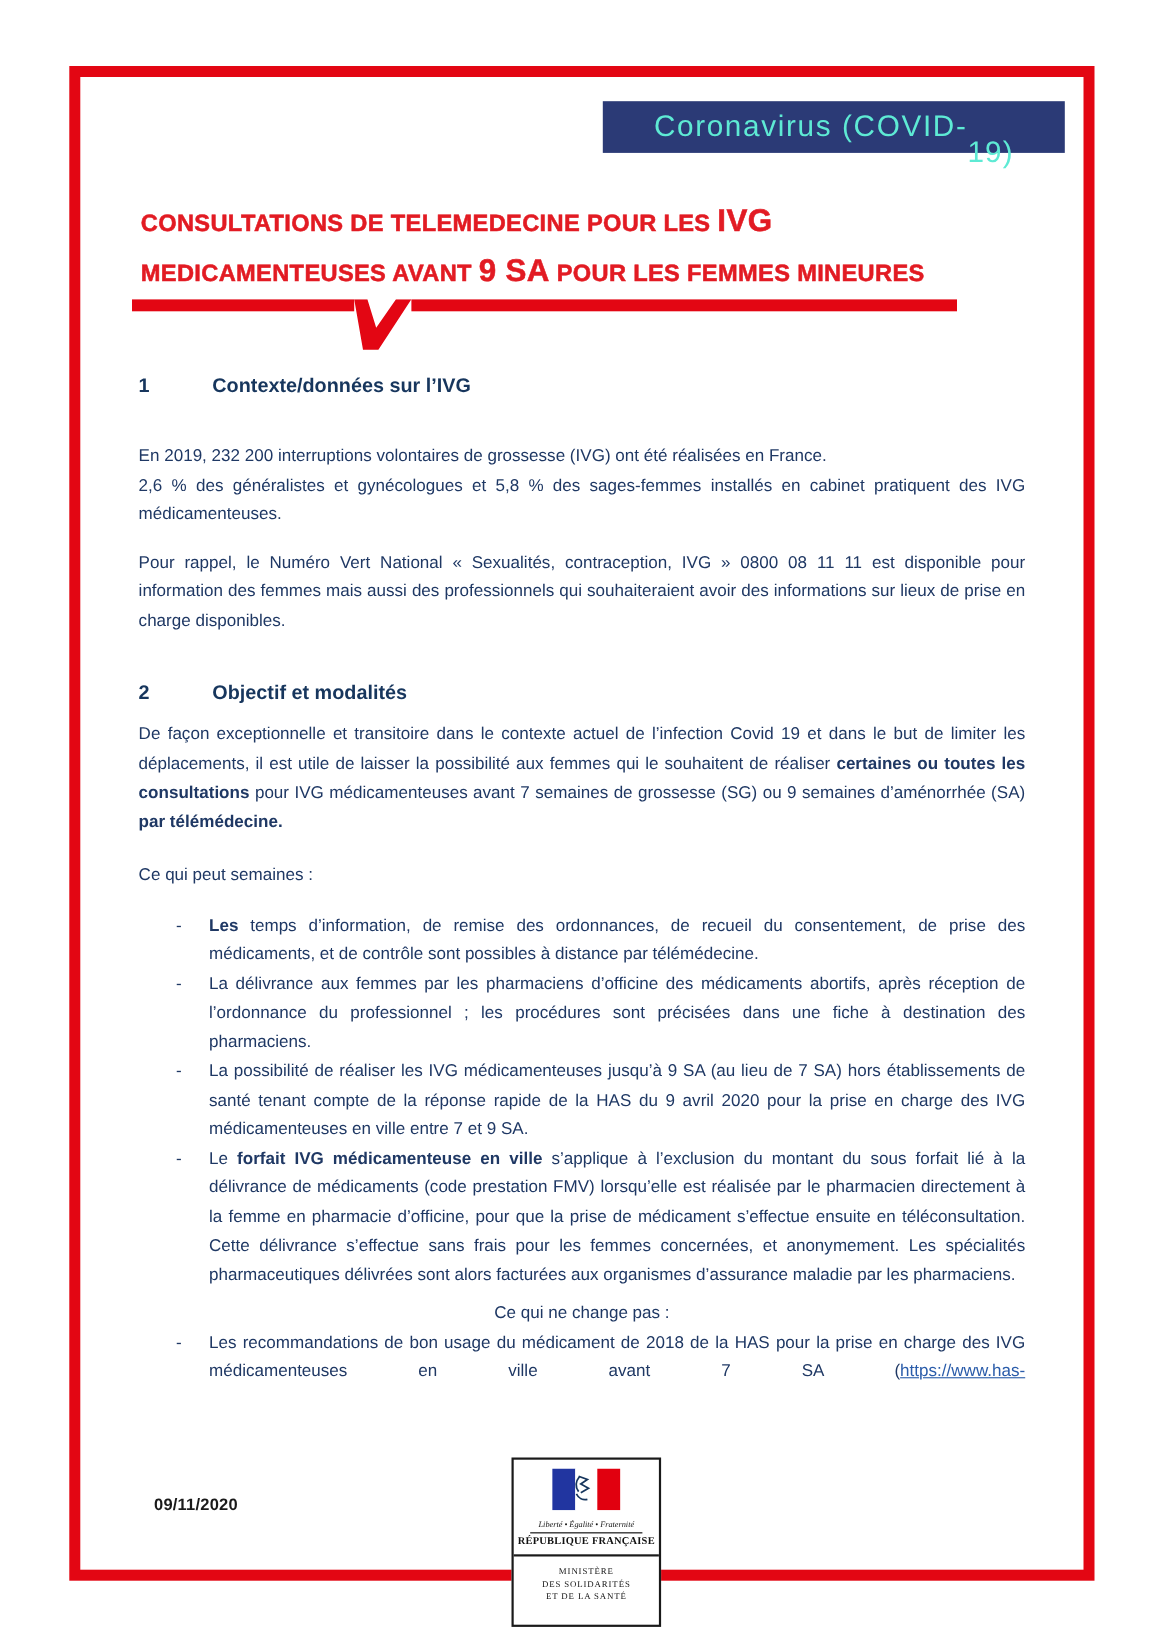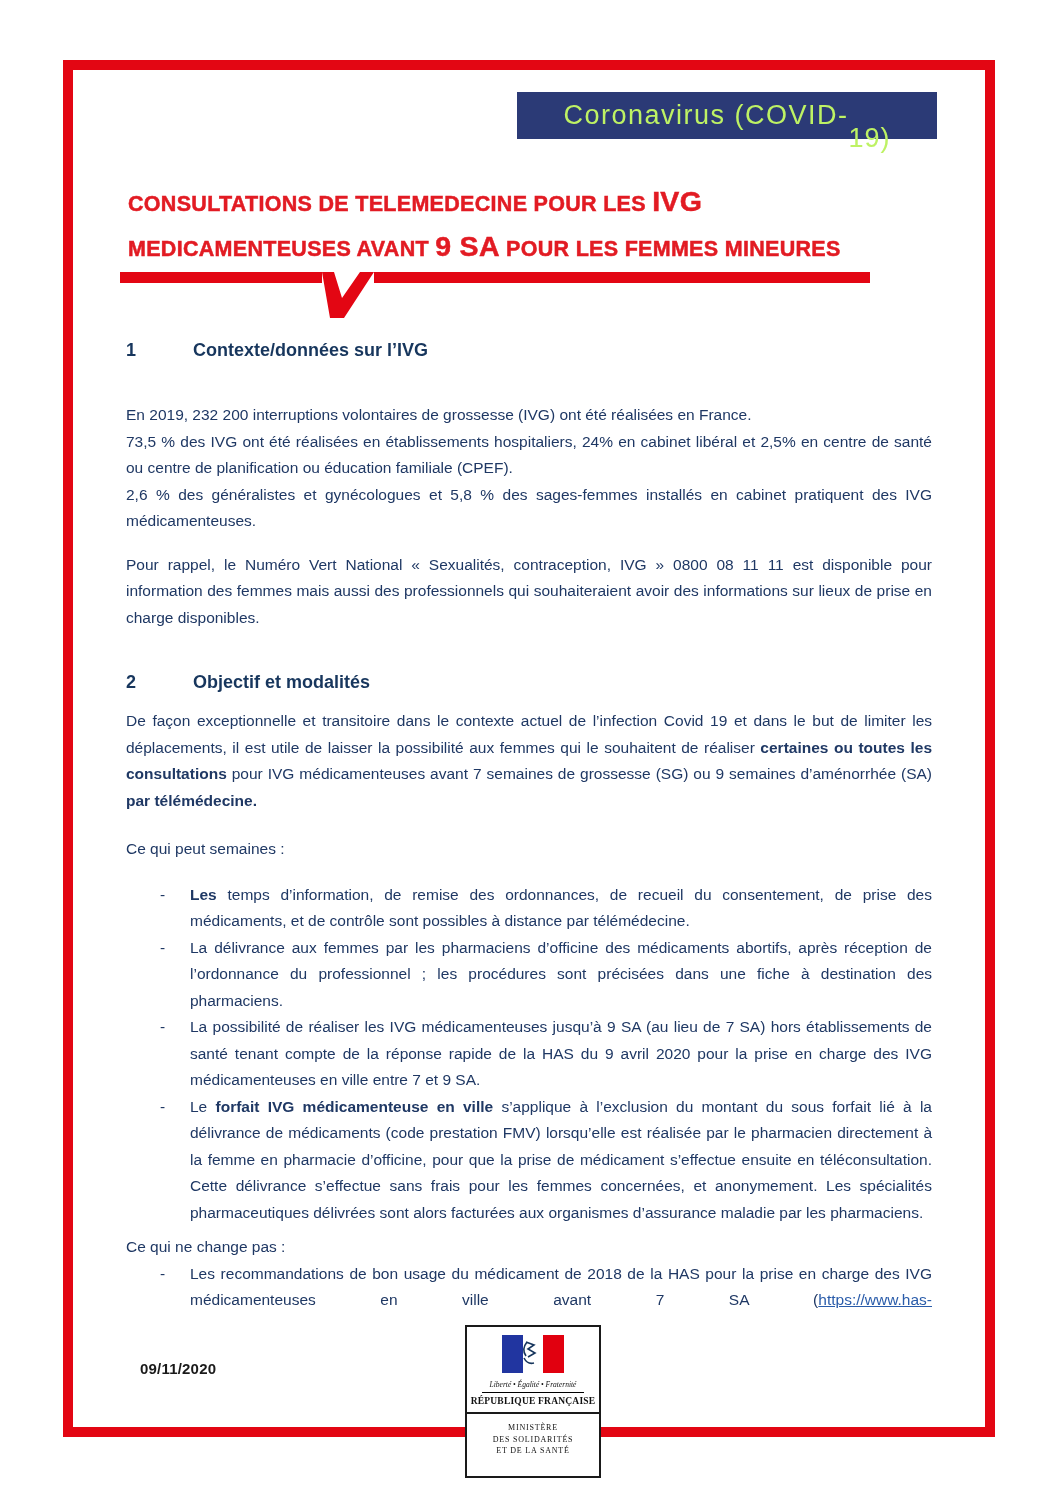"Coronavirus (COVID-" .banner { color: #bef264 -> #5eead4; left: 517px -> 548px }
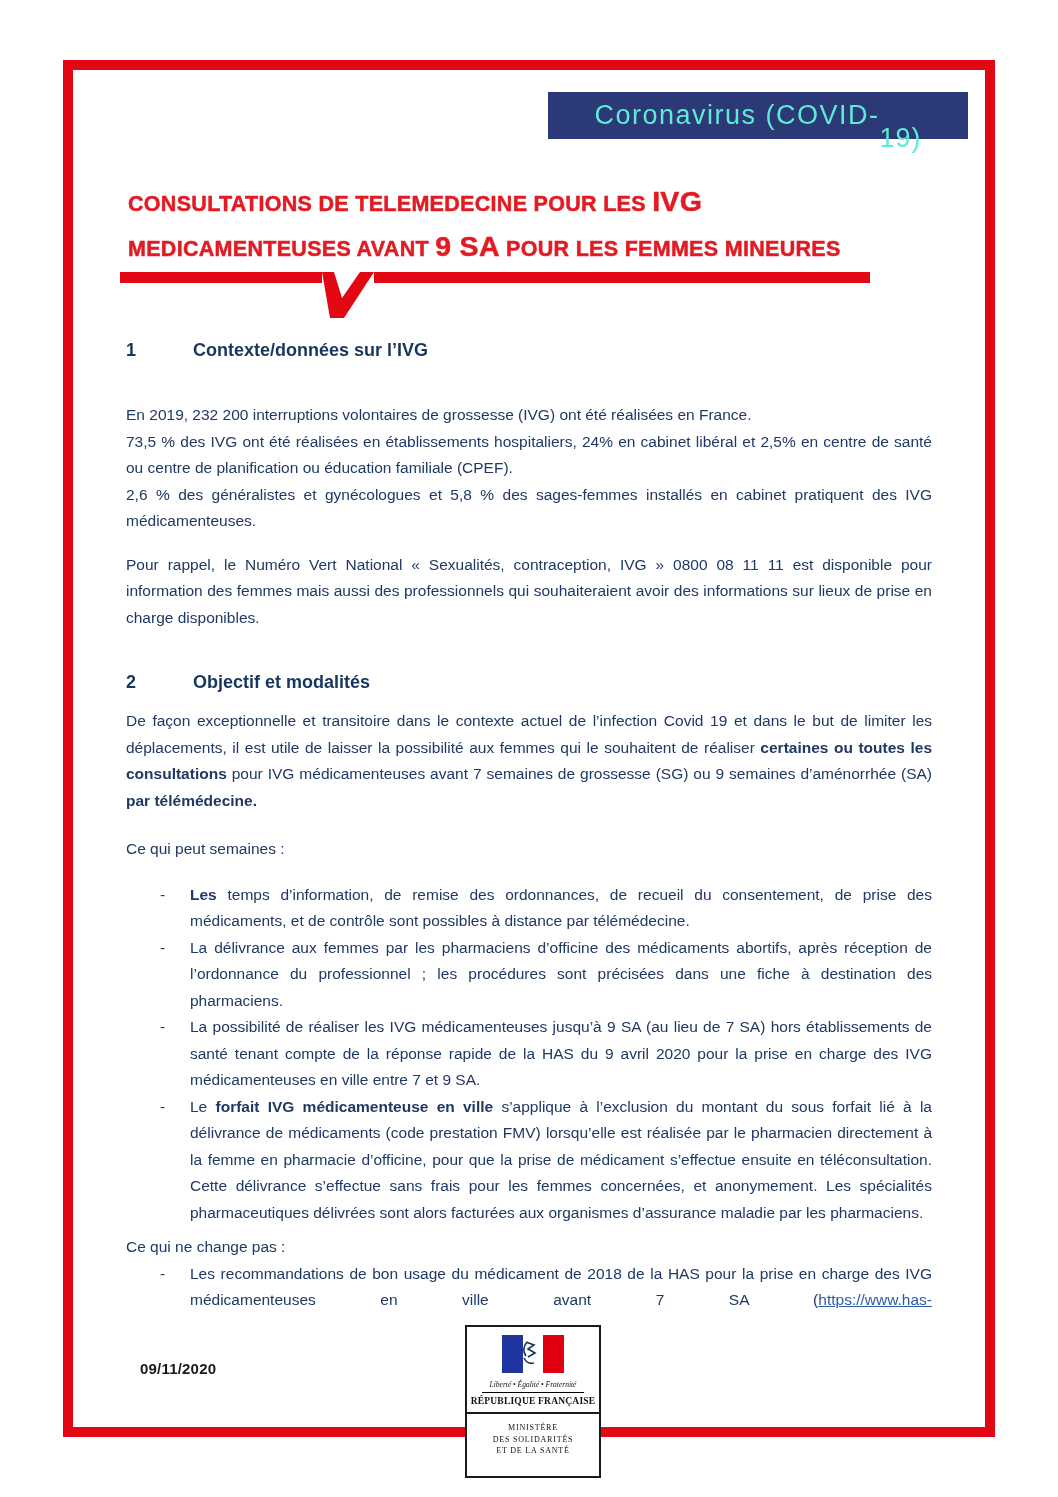"73,5 % des IVG ont" p.body-p { html: <p>73,5 % des IVG ont été réalisées en établissements hospitaliers, 24% en cabinet libéral et 2,5% en centre de santé ou centre de planification ou éducation familiale (CPEF).</p> -> none }
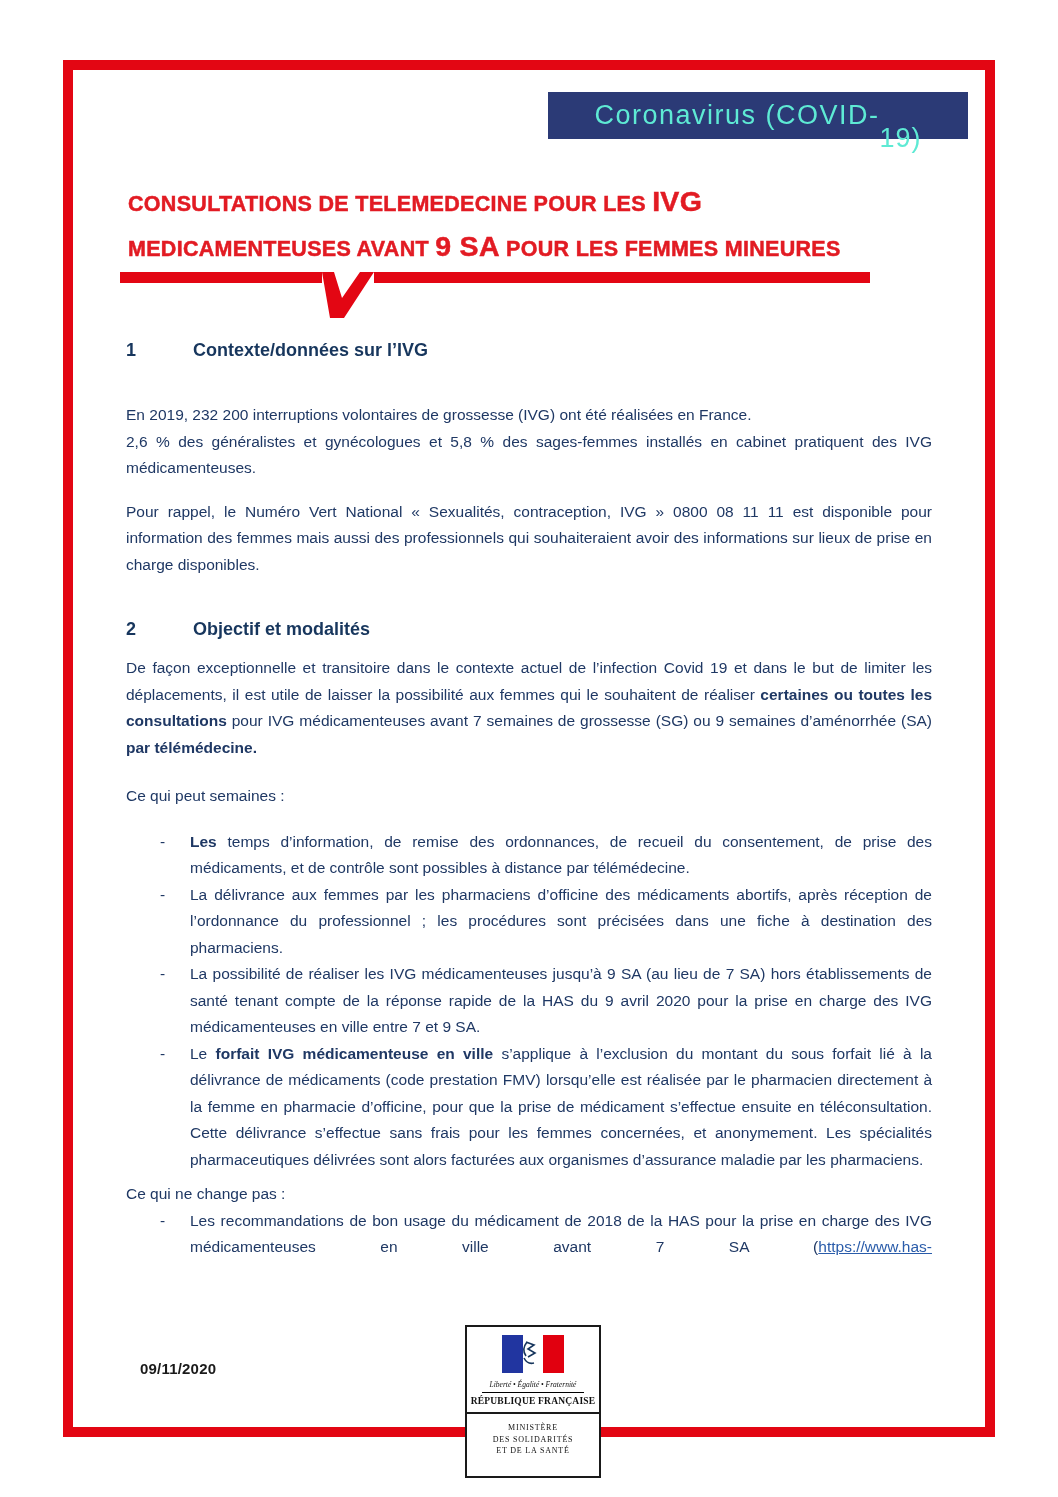"Ce qui ne change pas" .label.tight { text-align: none -> center }
